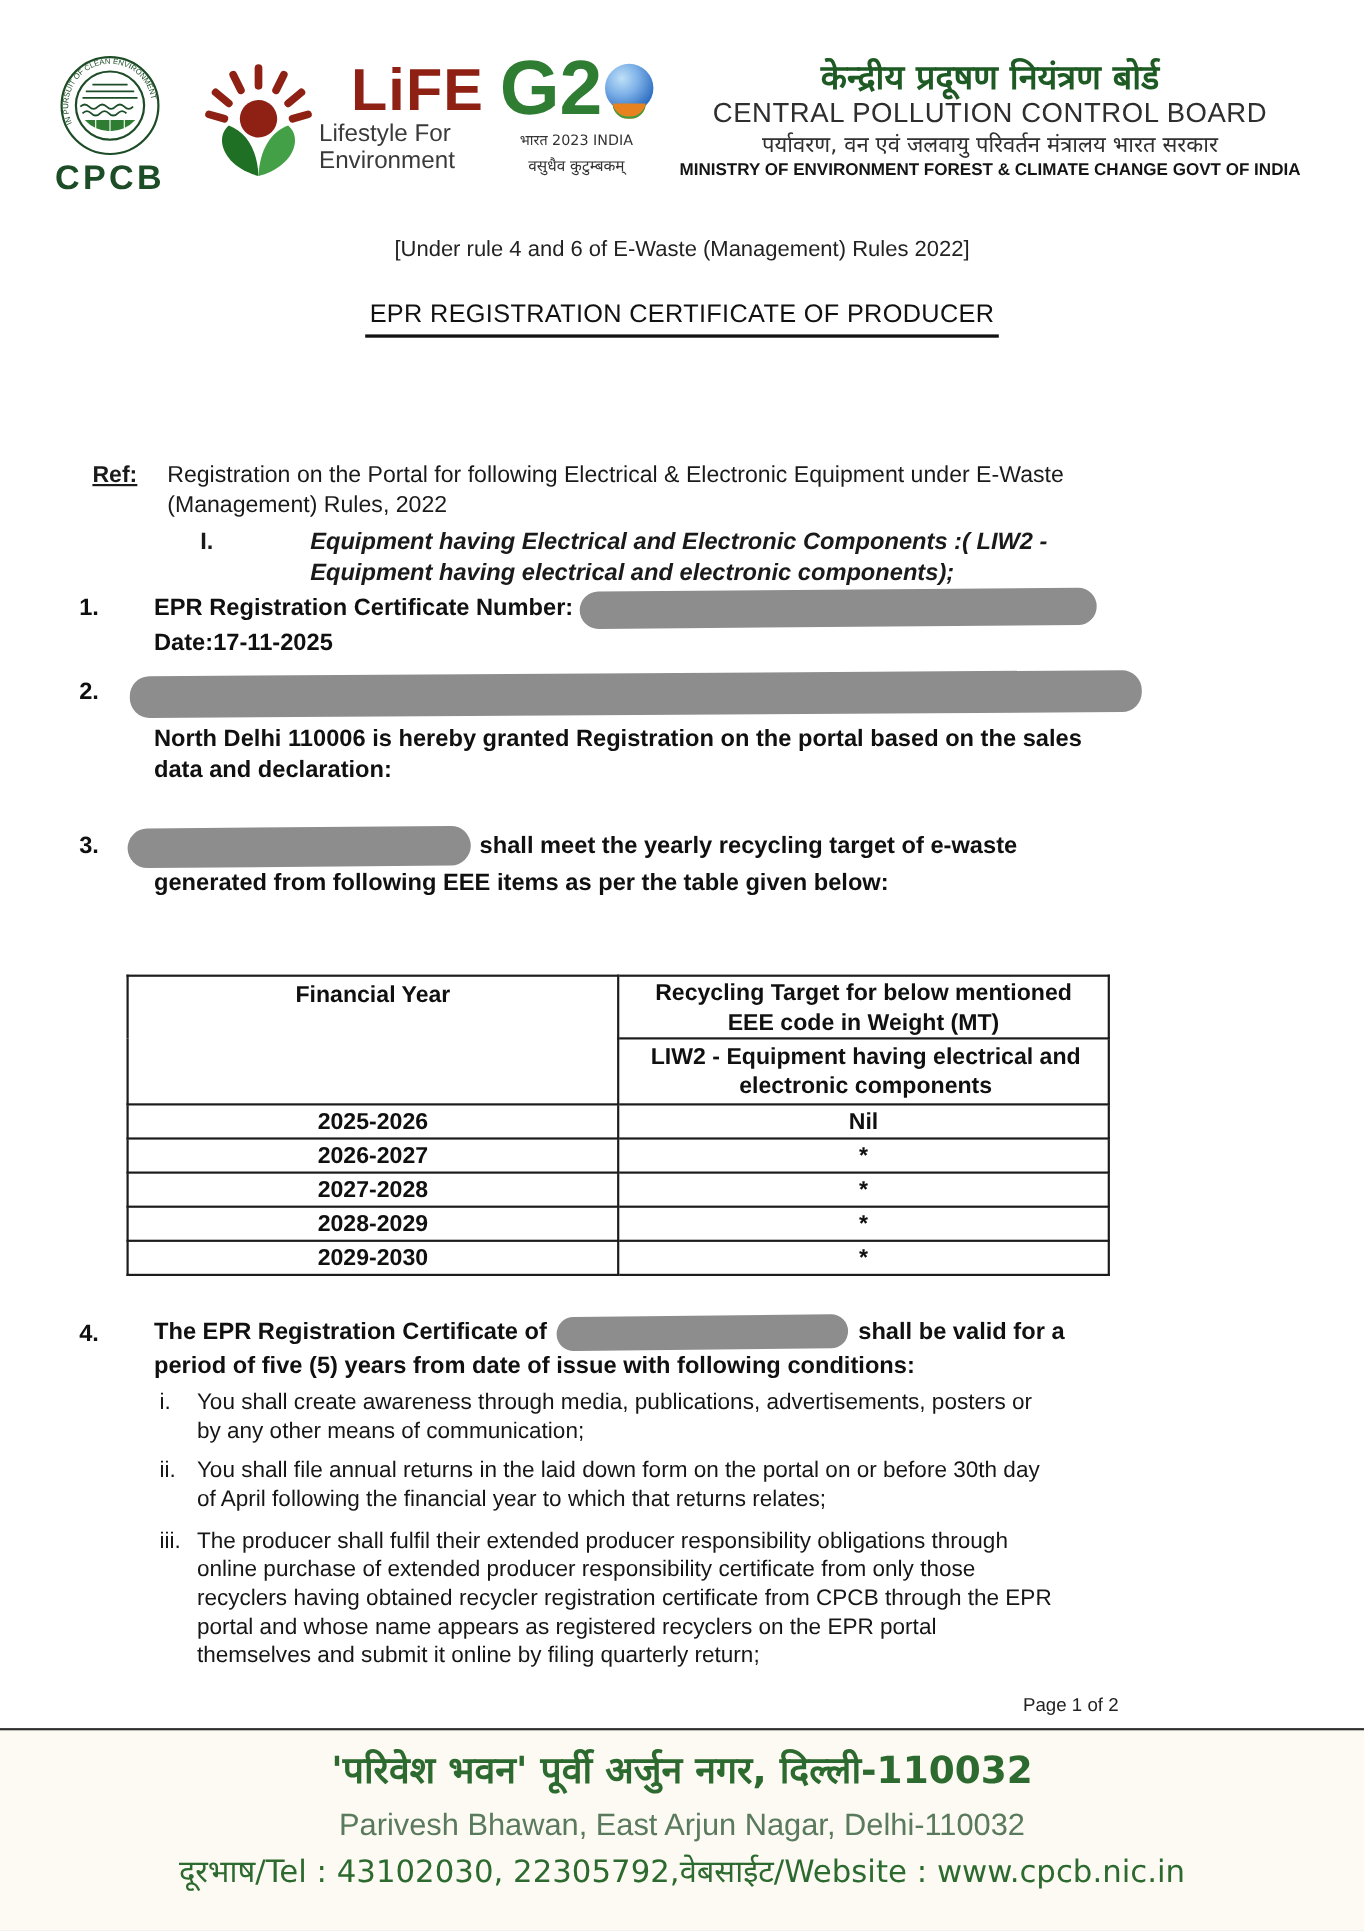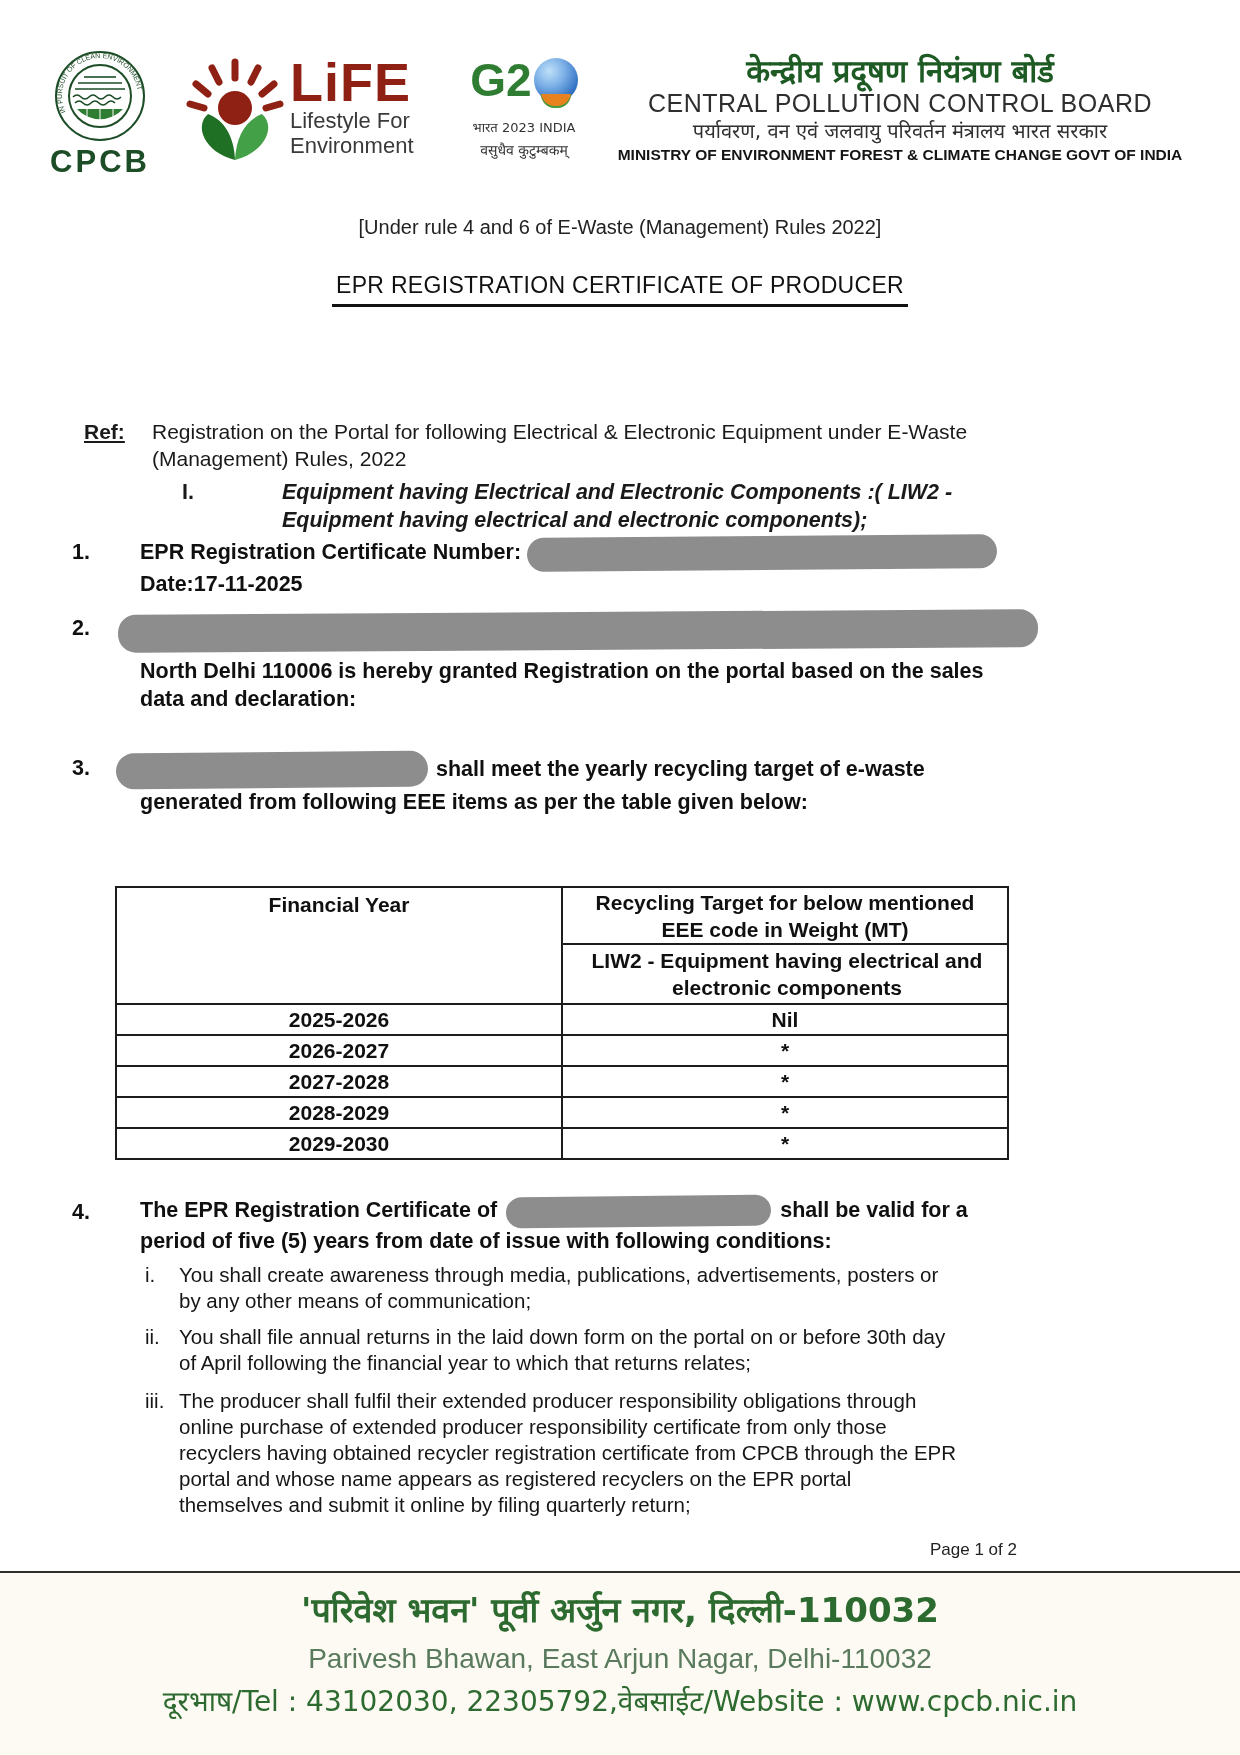"LiFE" #life-word { margin-left: none -> 29px }
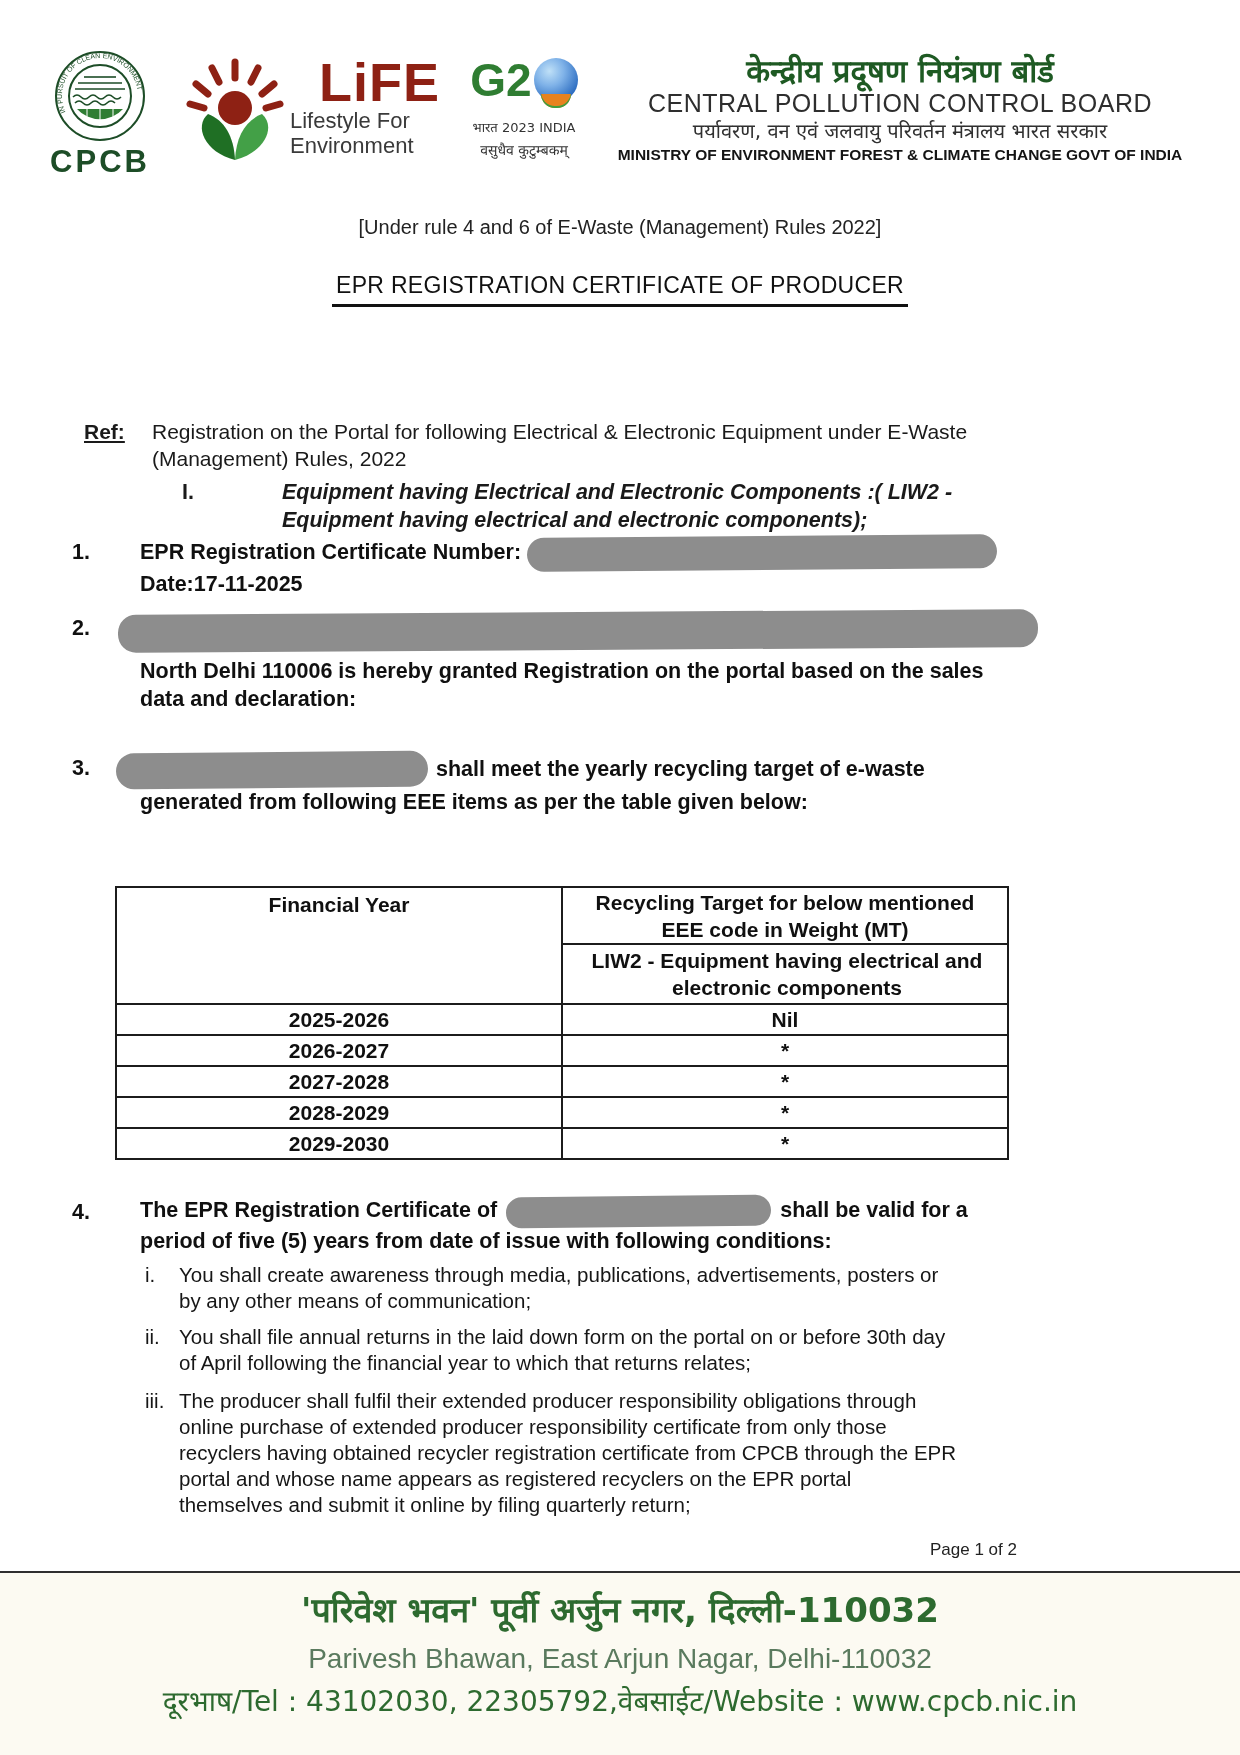"G2" #g20-word { font-size: 46px -> 70px }
